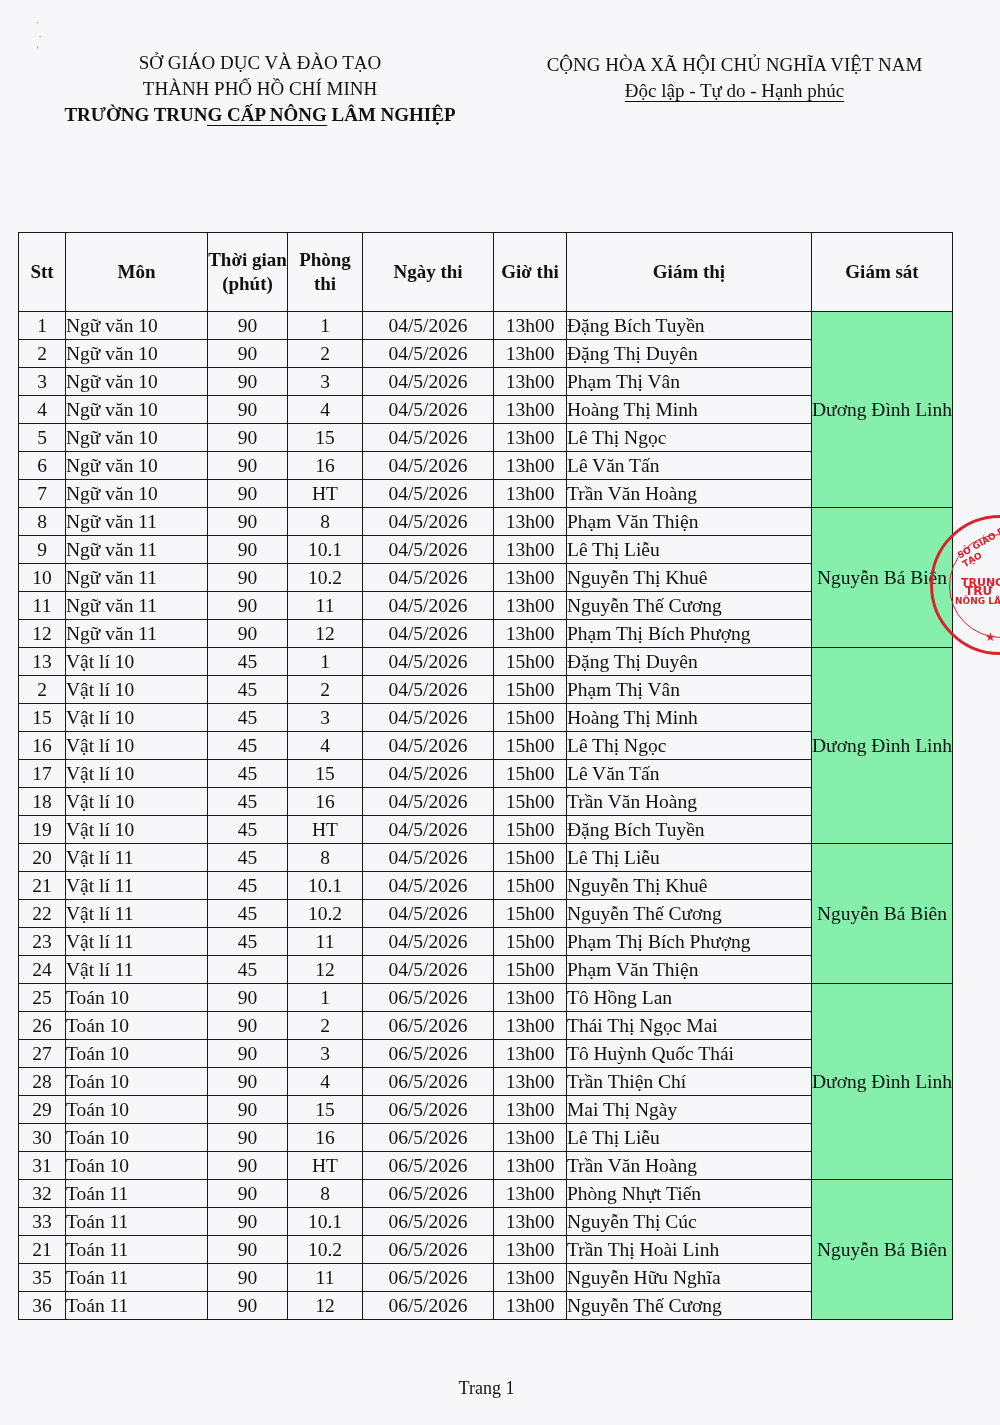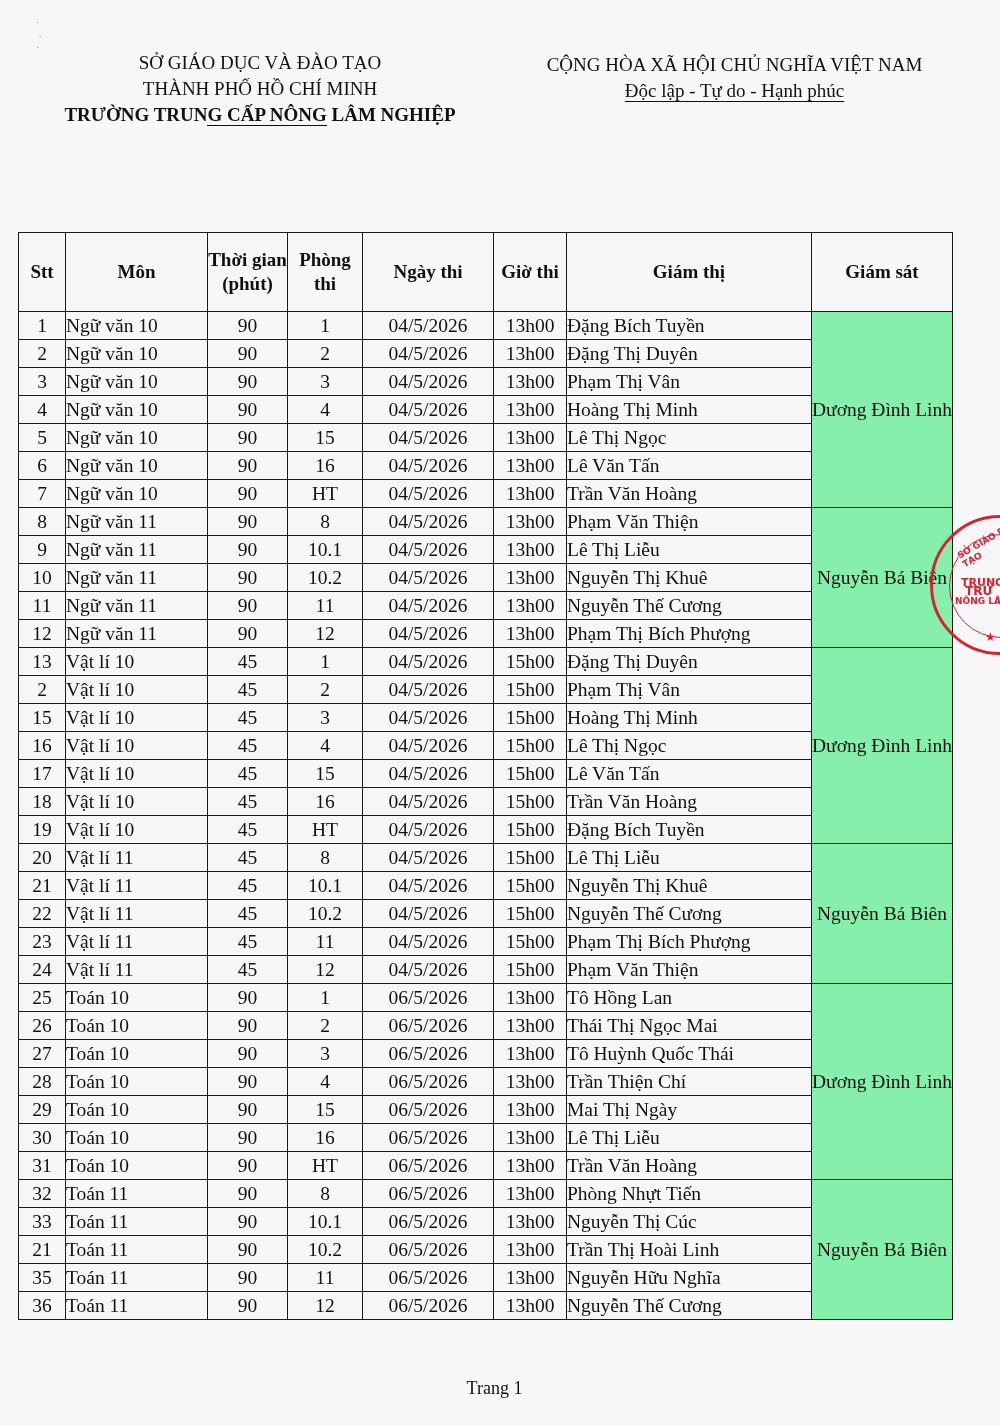"Trang 1" .footer { left: 8px -> 0 }
